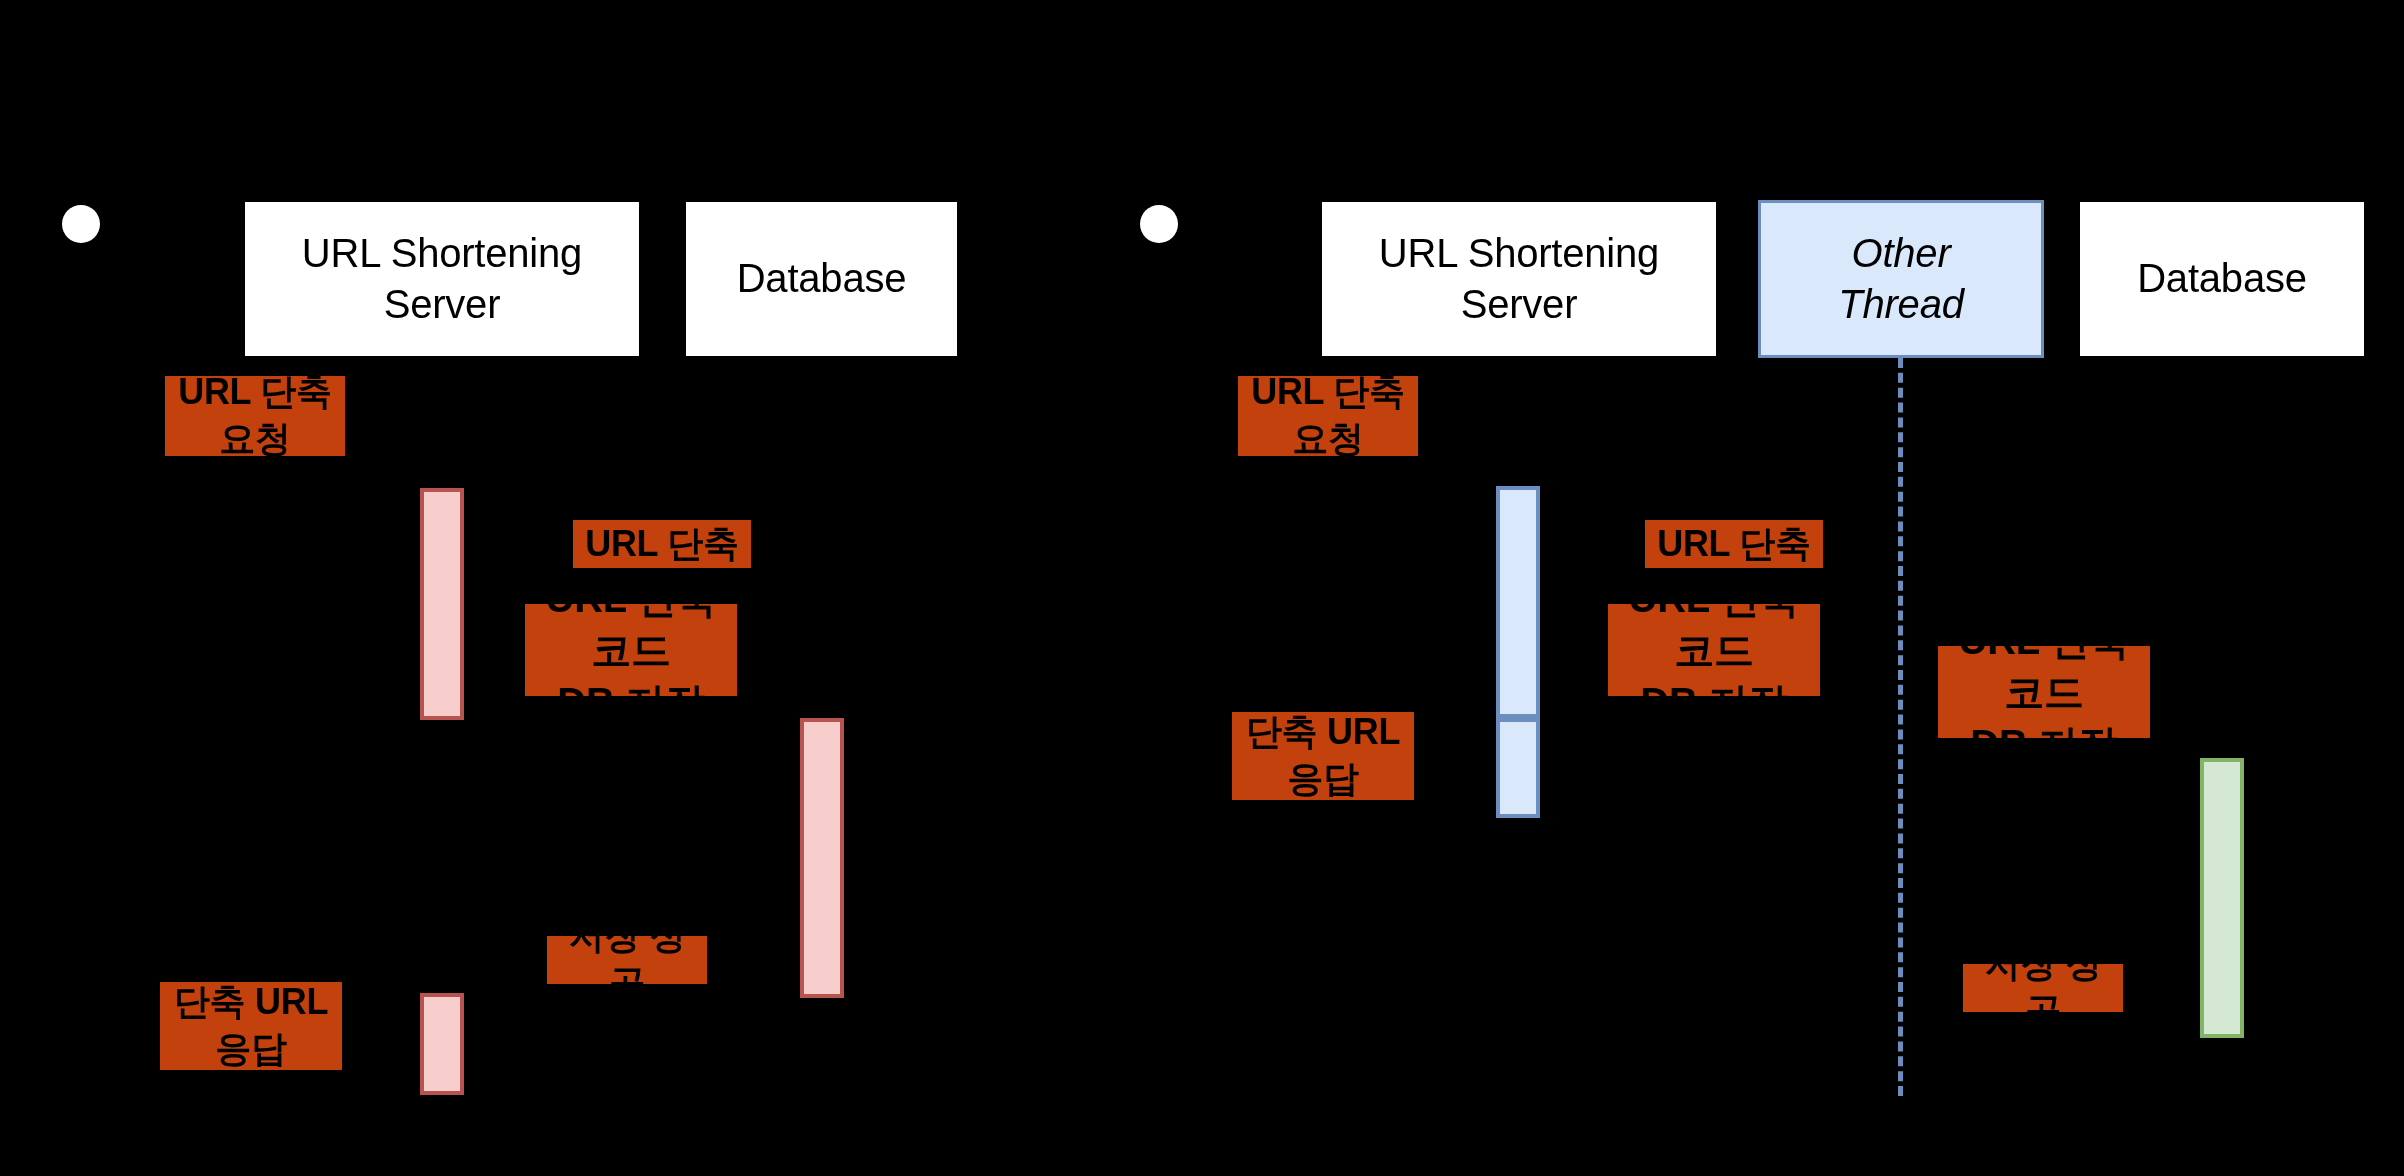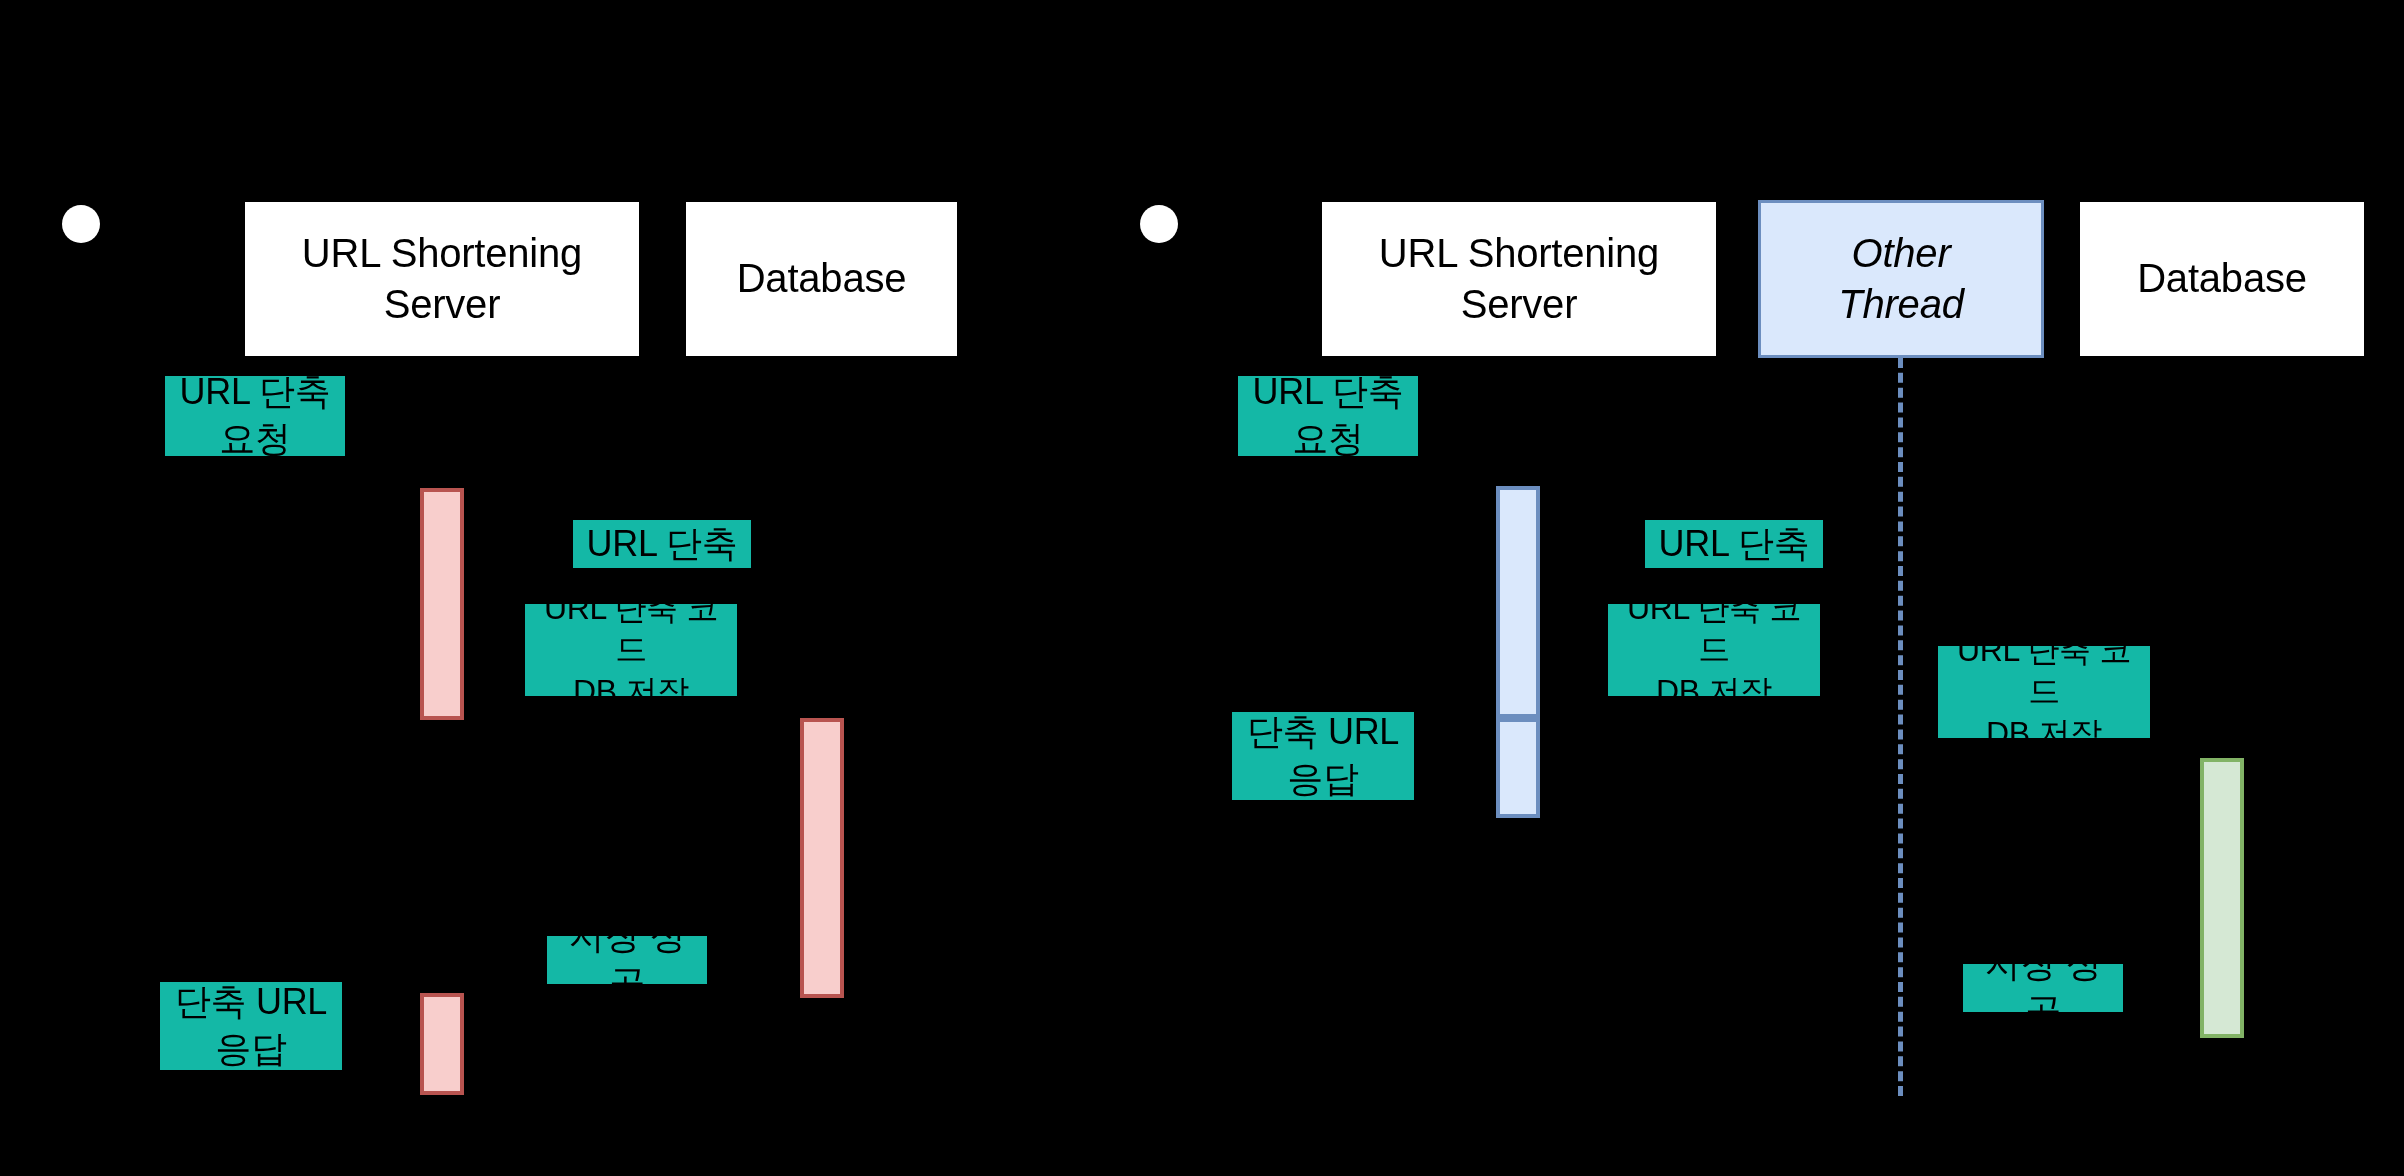"URL 단축" .msg-label { background: #14b8a6 -> #c2410c; font-weight: none -> bold }
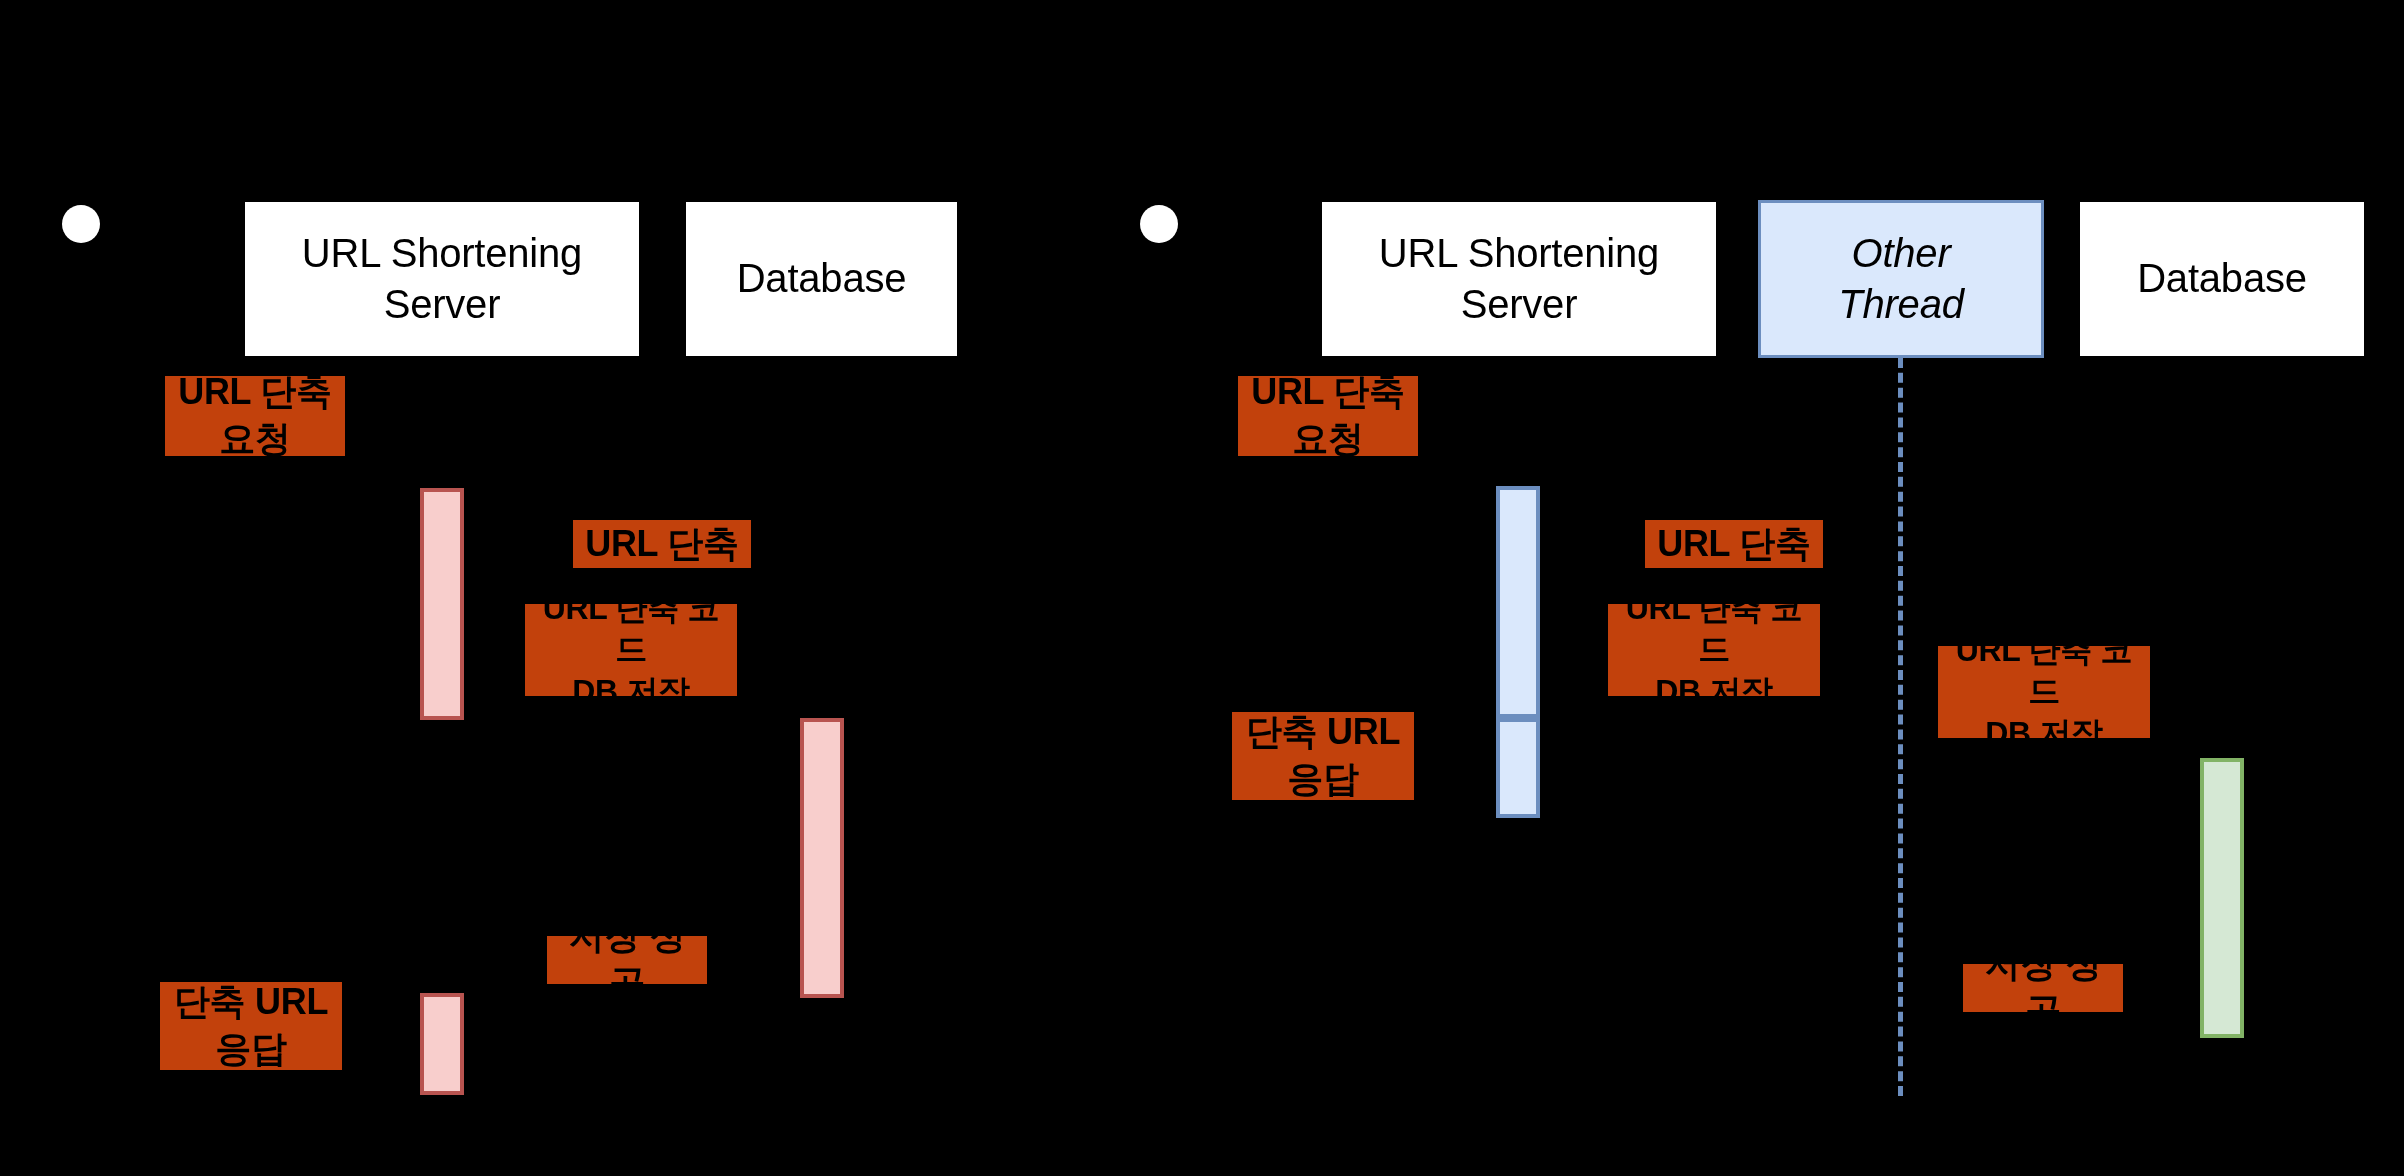"URL 단축 코드" .msg-label.small { font-size: 32px -> 40px }
